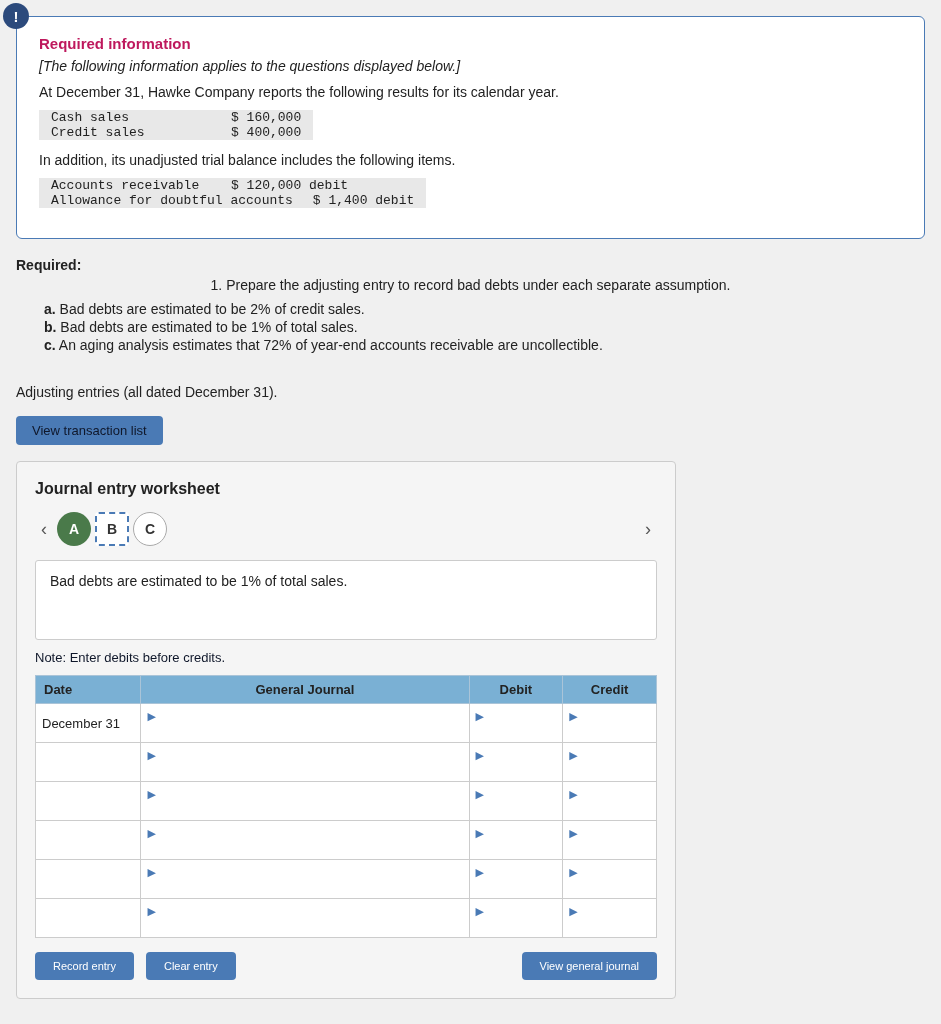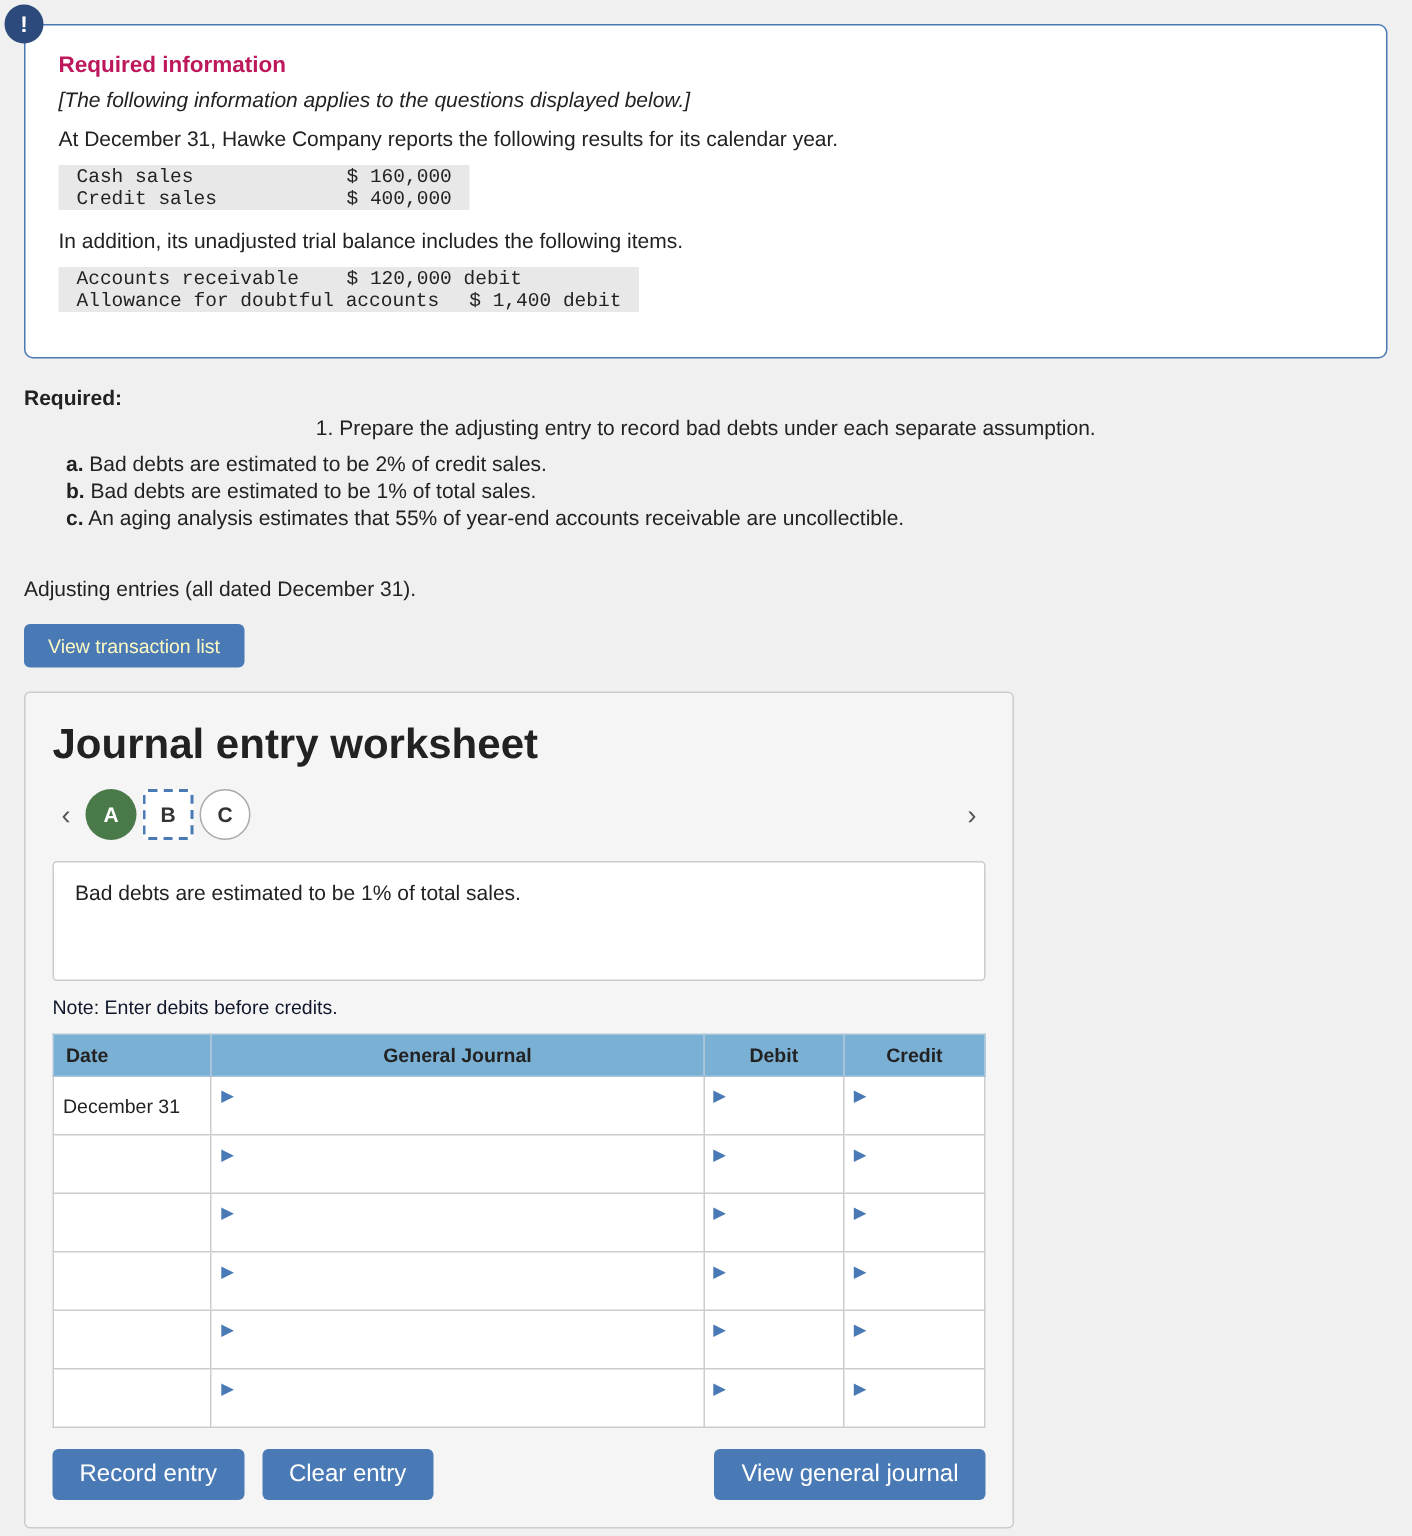"An aging analysis estimates that" span { text: 55% -> 72% }
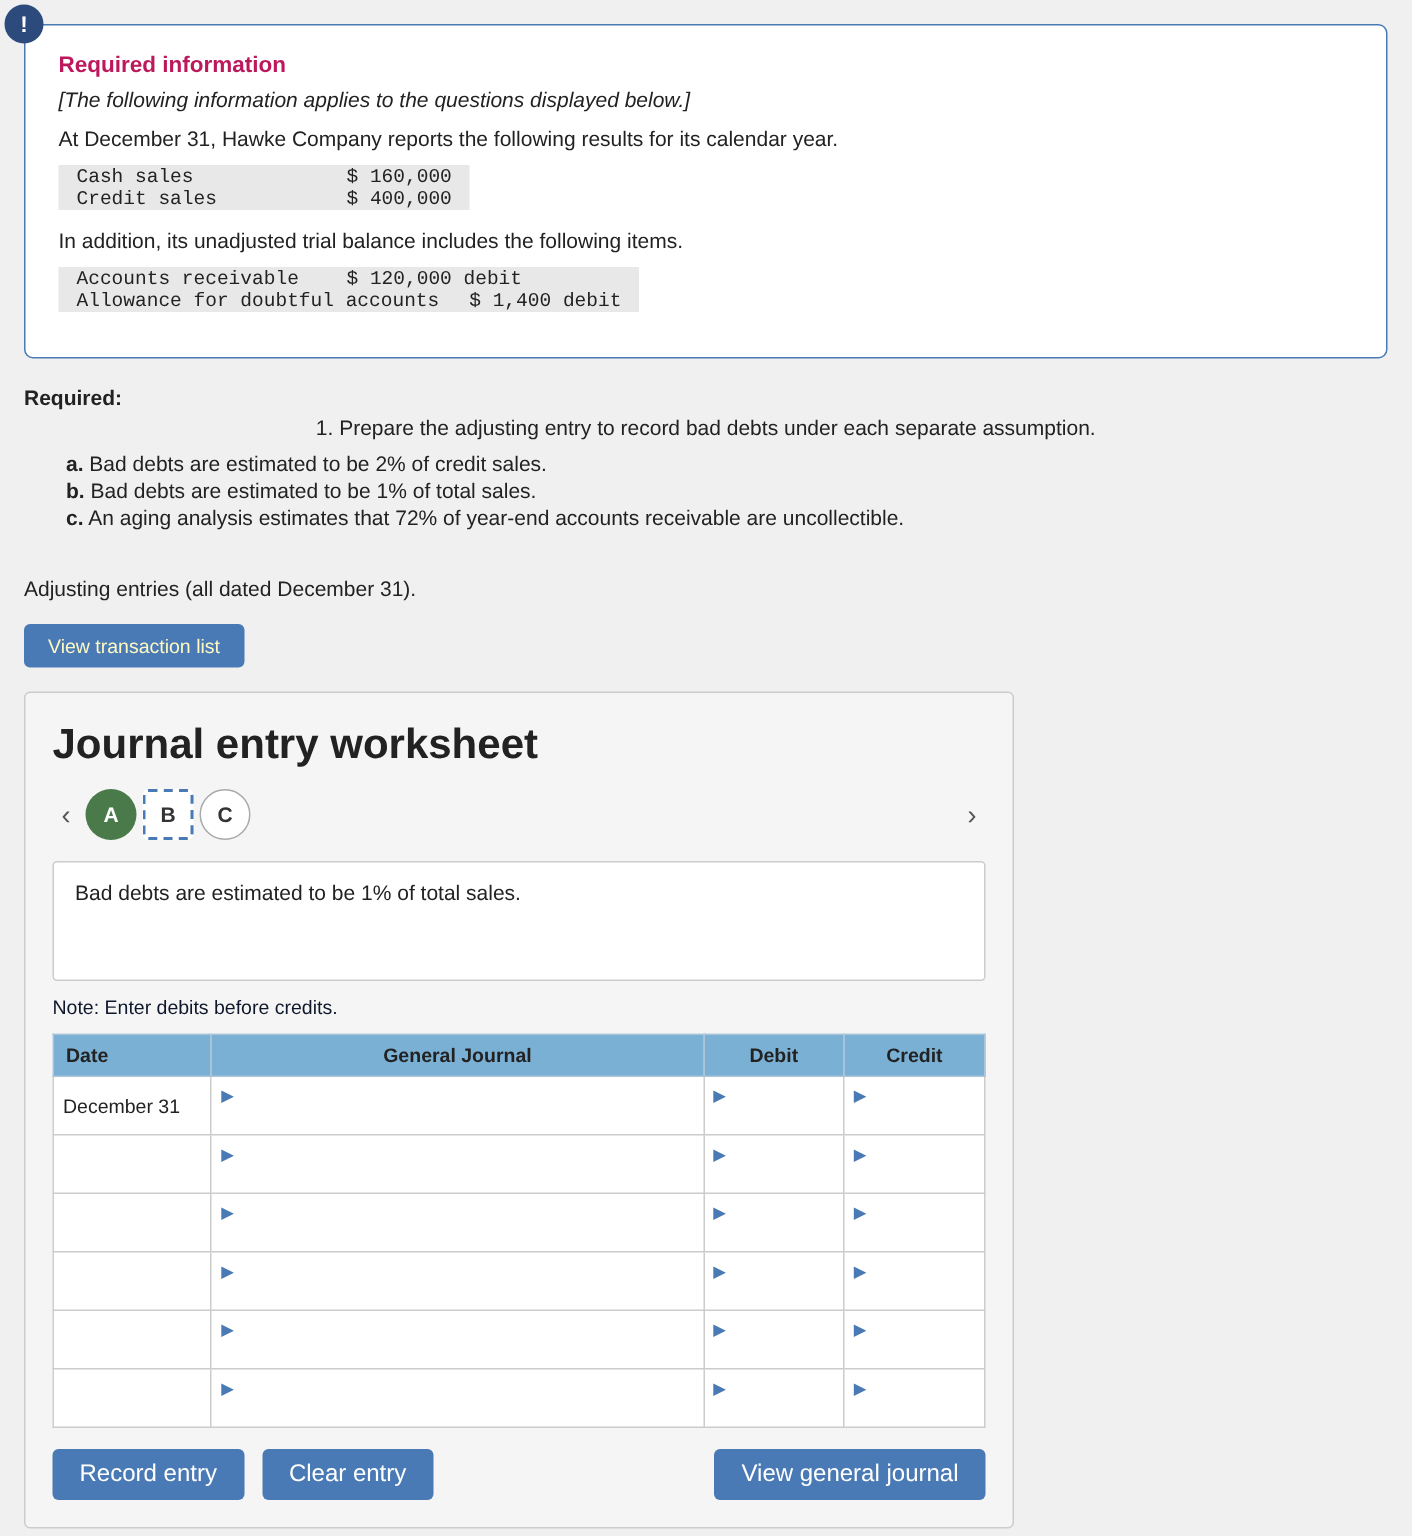"View transaction list" .view-transaction-btn { color: #fef9c3 -> #0f172a }
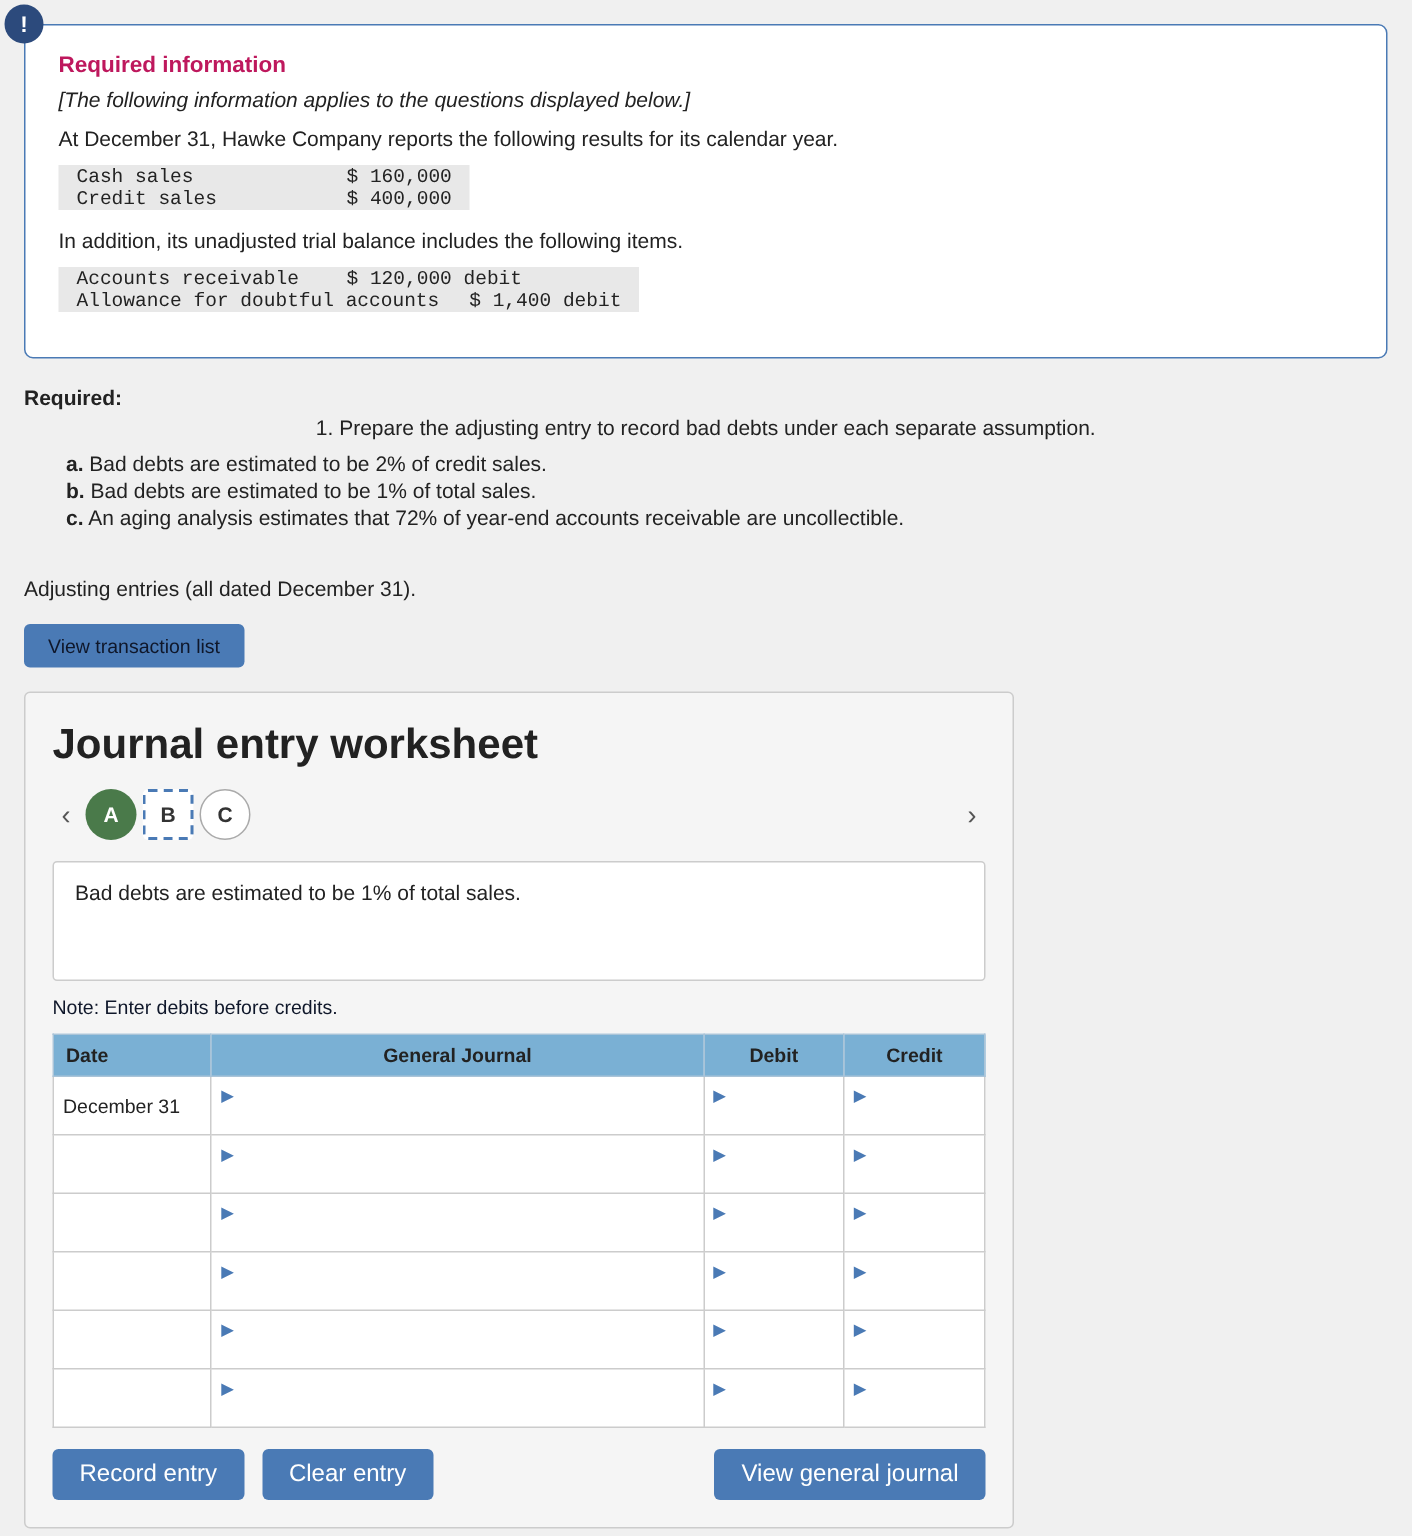"Journal entry worksheet" .worksheet-title { font-size: 28px -> 16px }
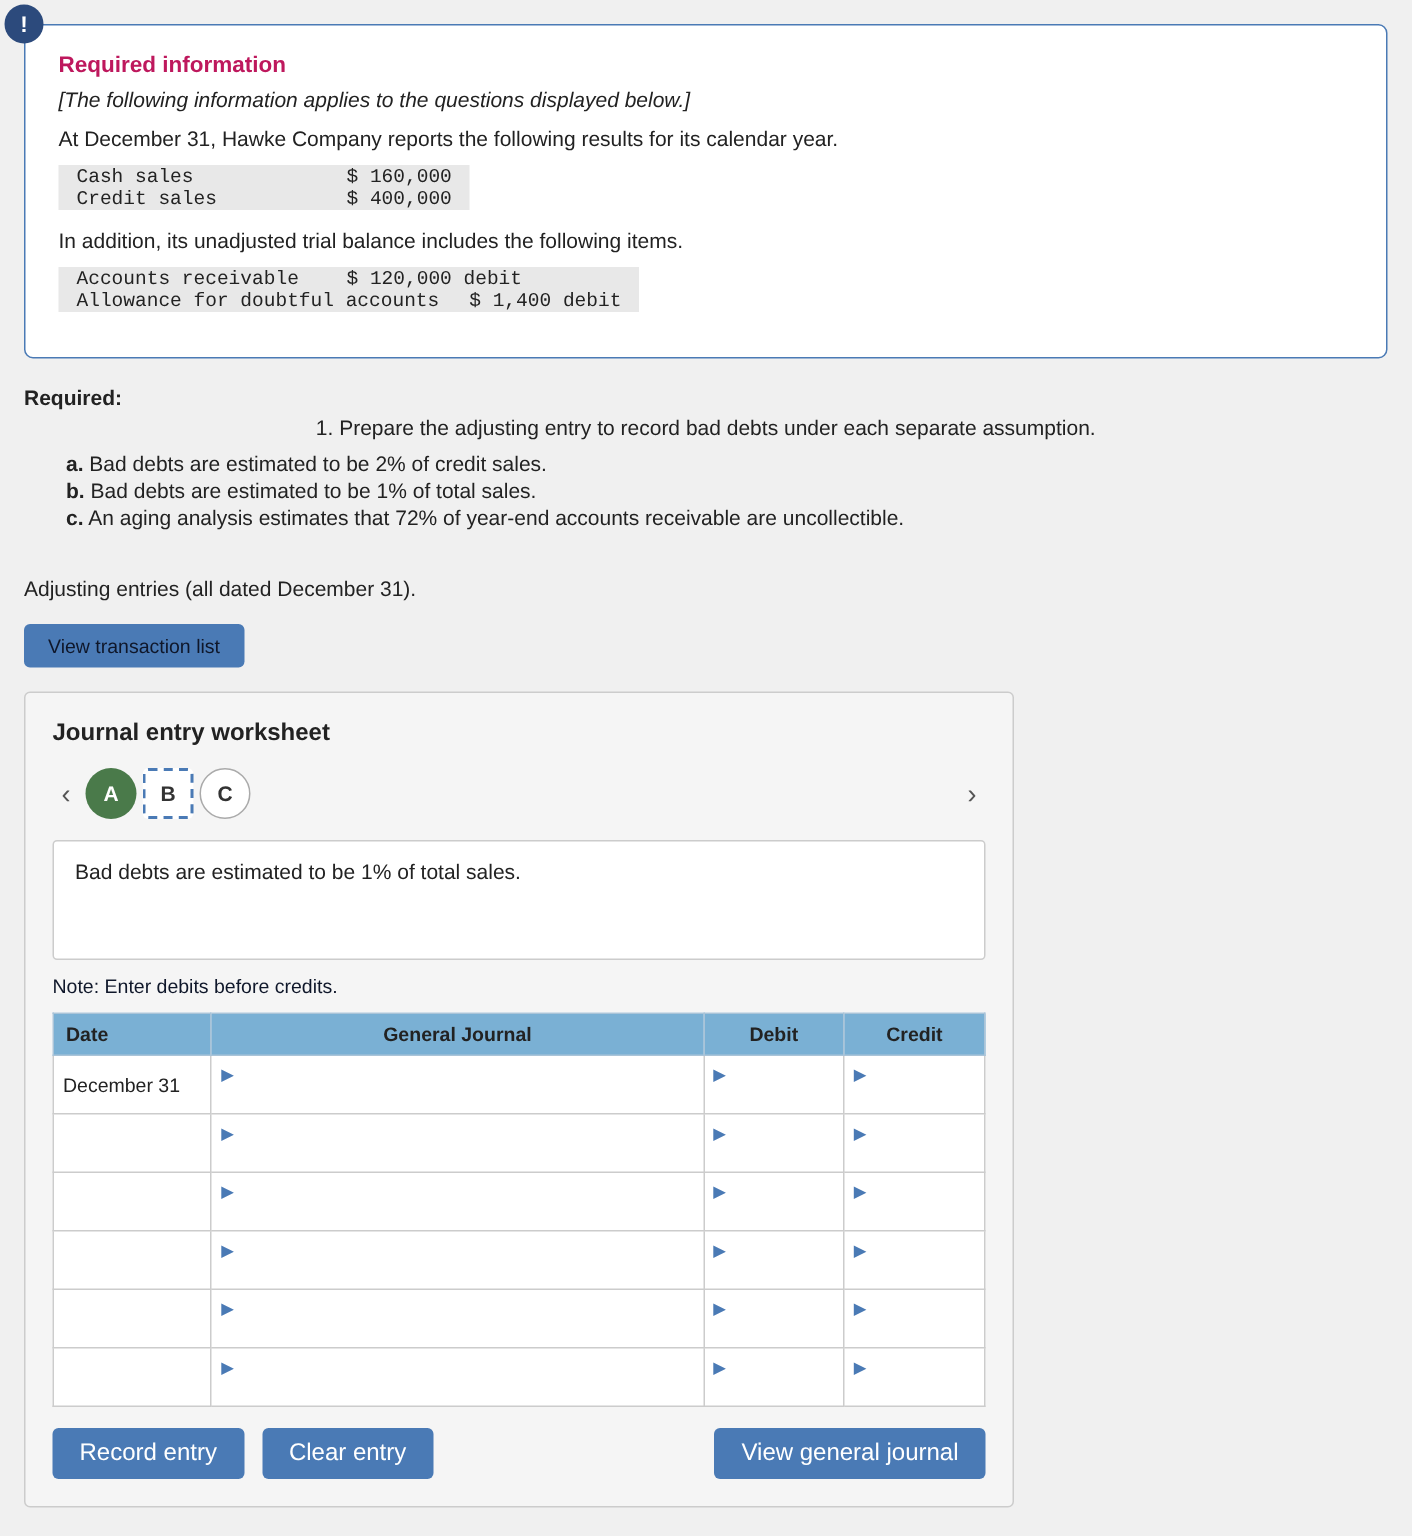"Record entry" .action-btn { font-size: 16px -> 11px }
